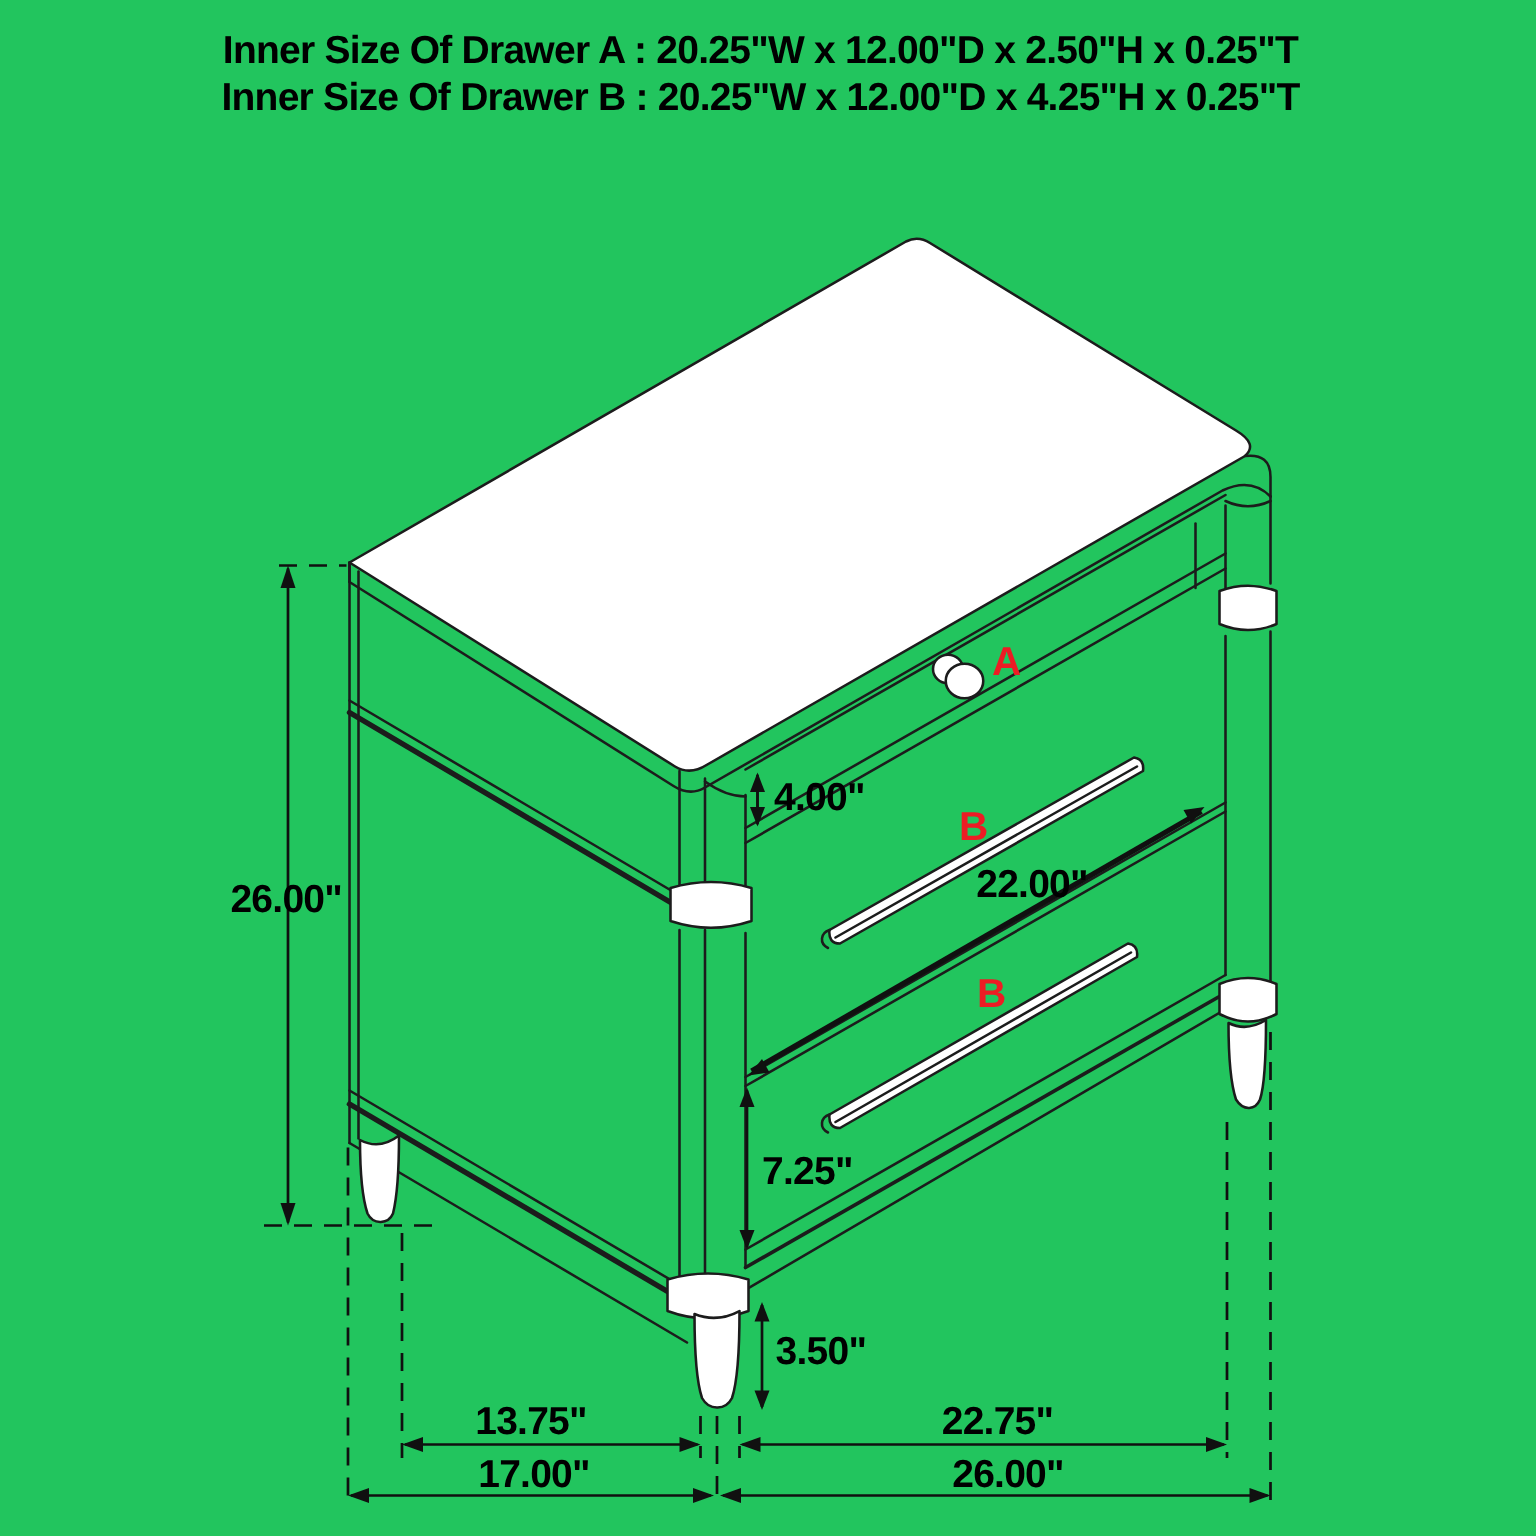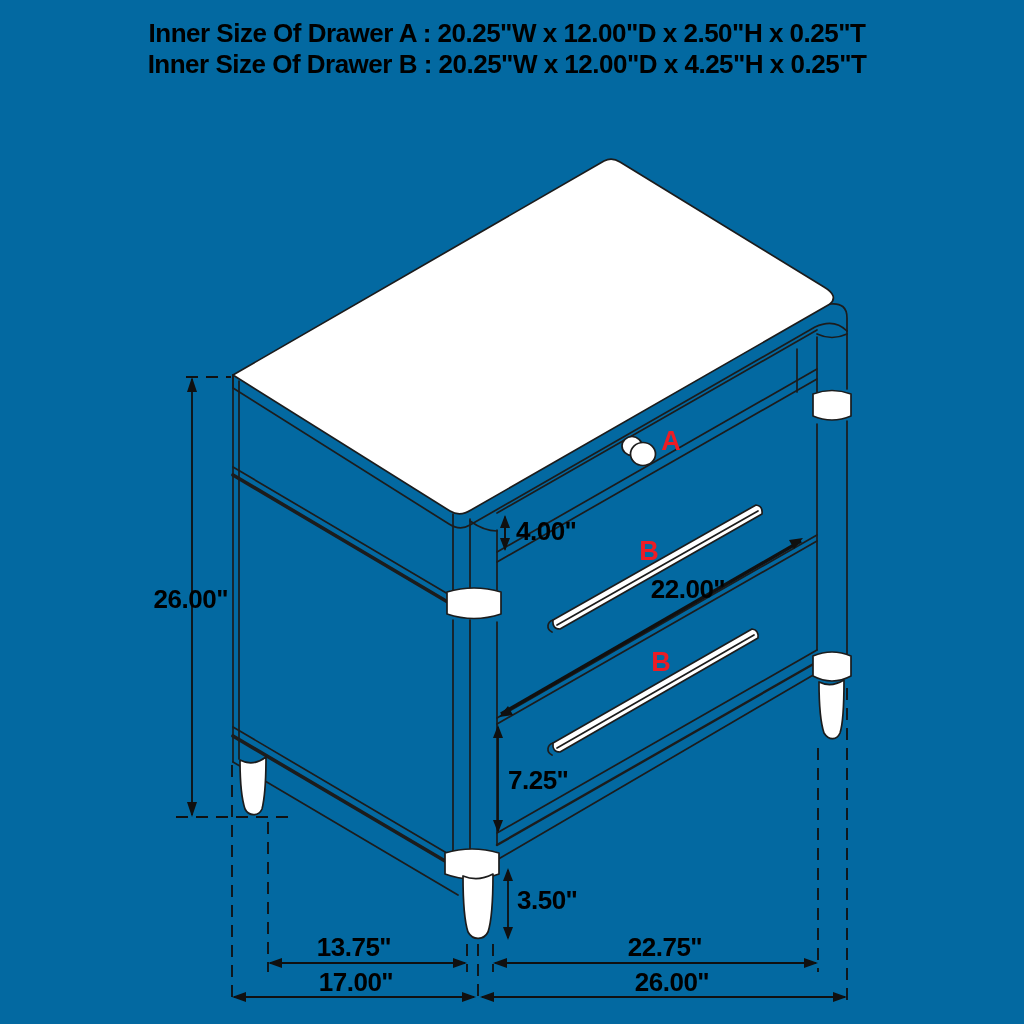"Inner Size Of Drawer A" .stage { background: #0369a1 -> #22c55e }
